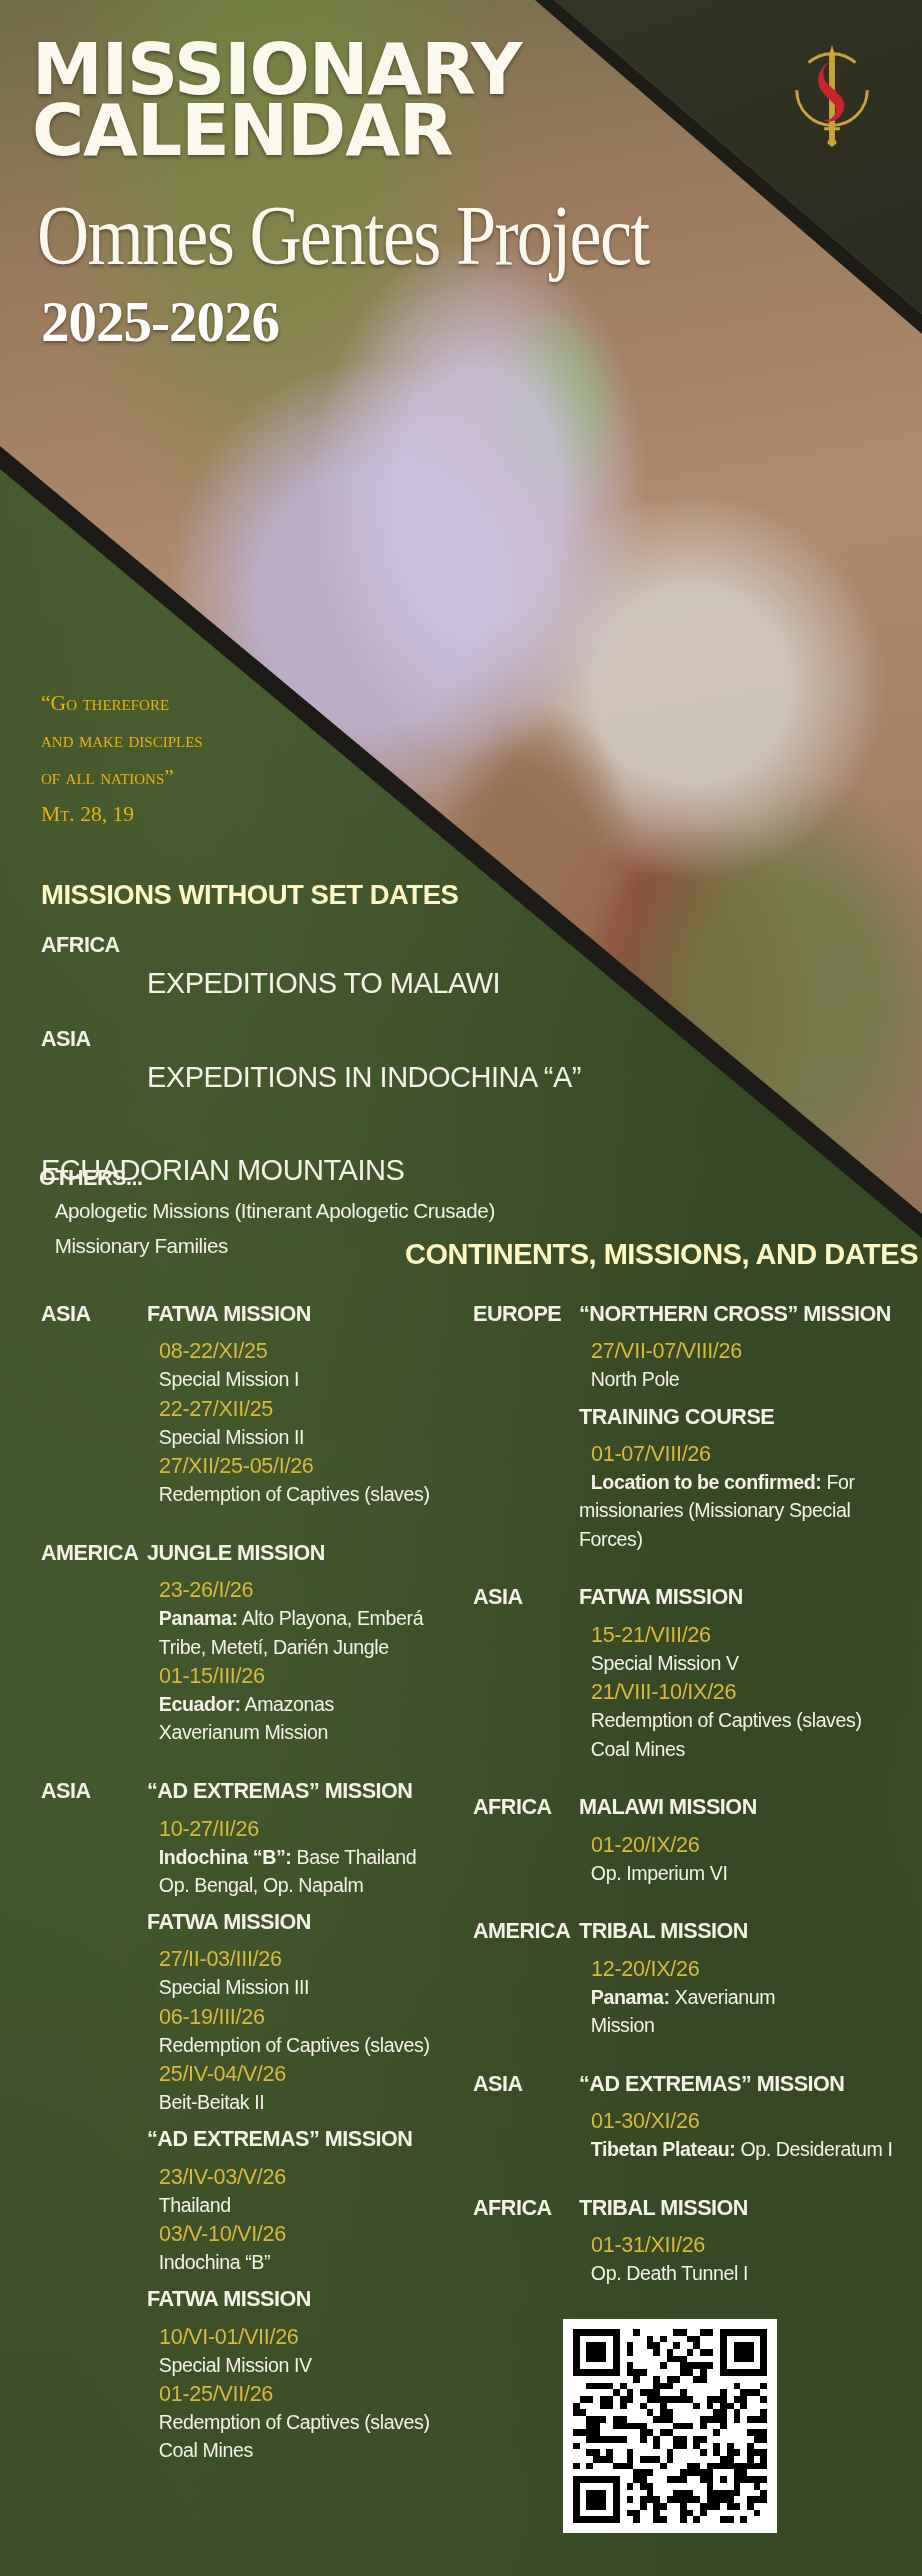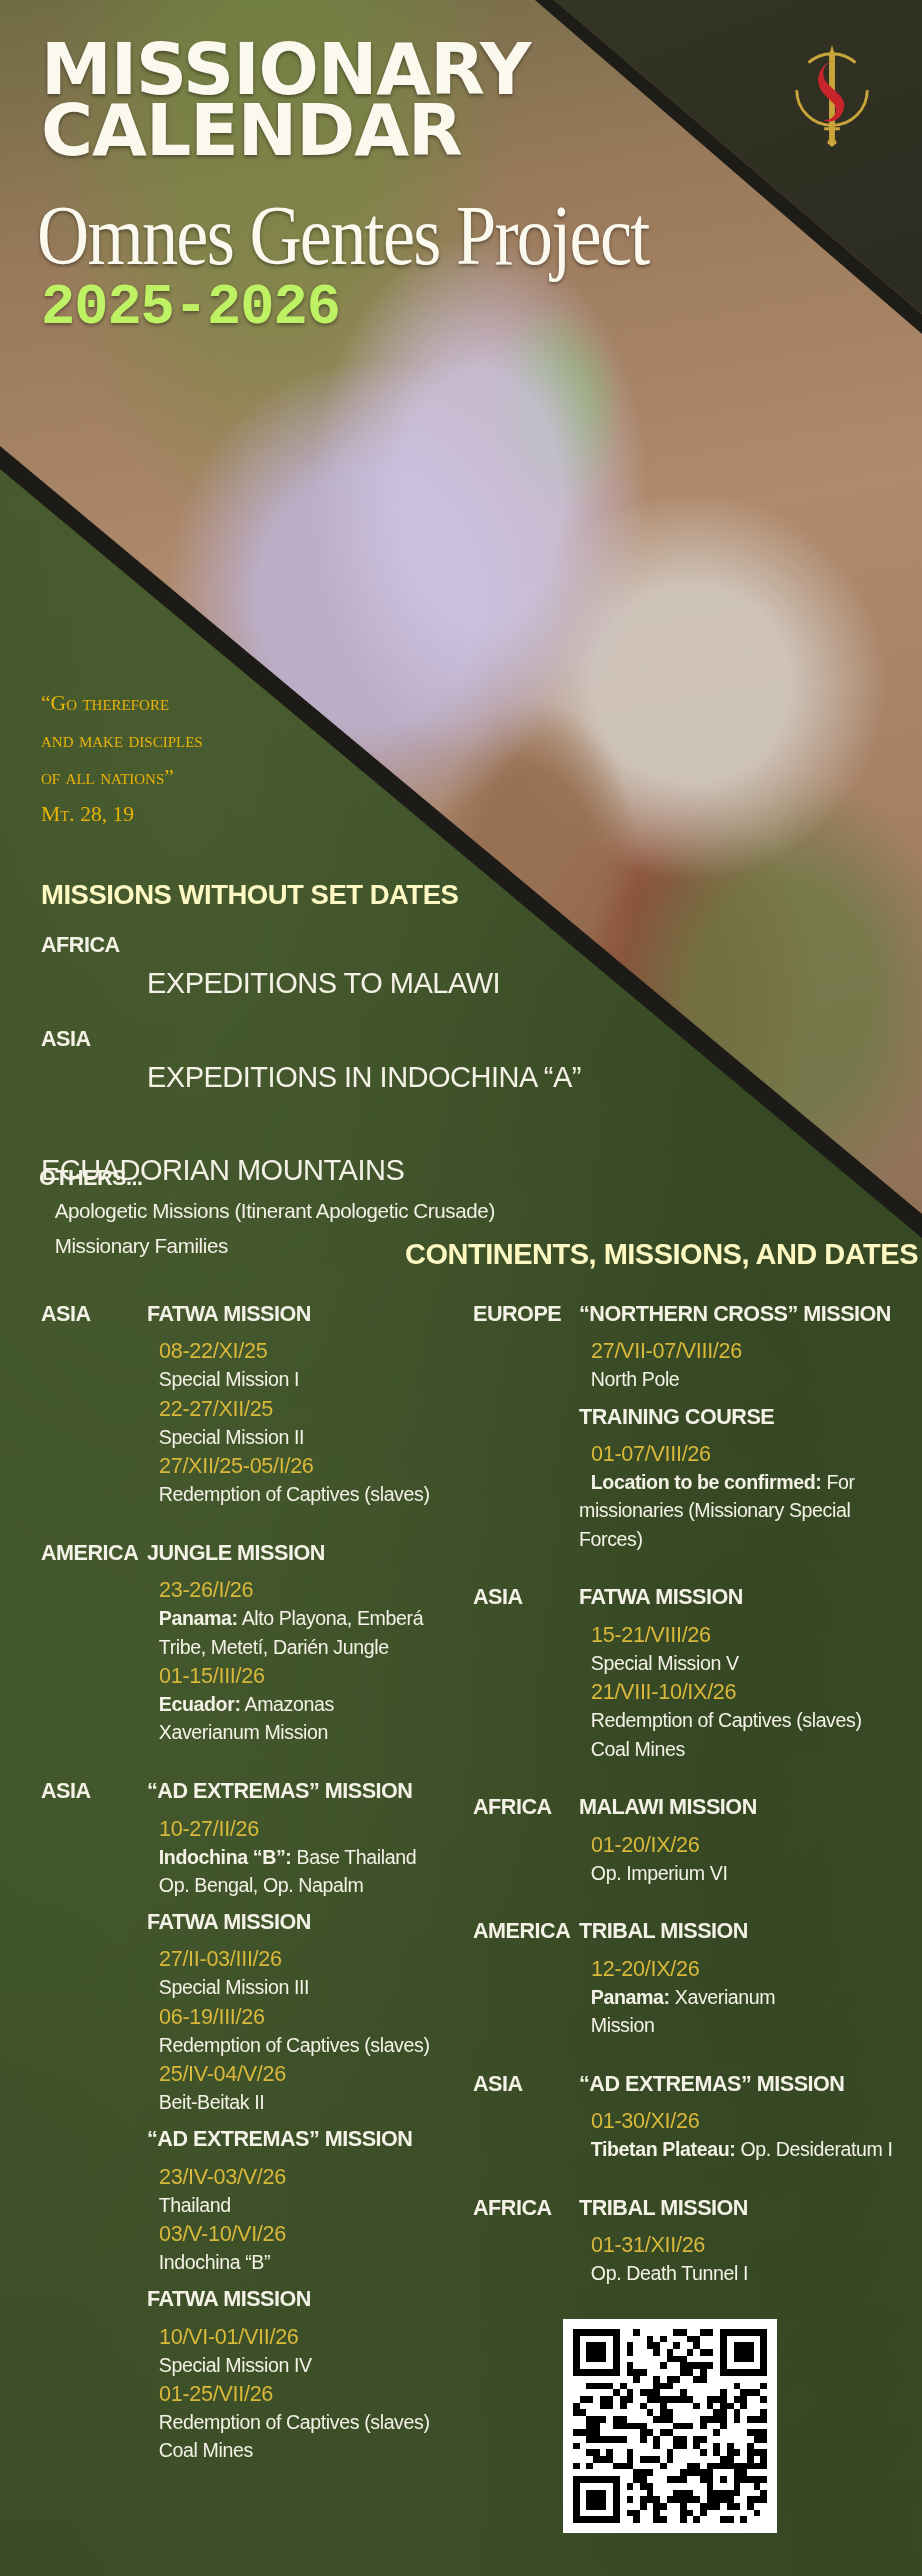"MISSIONARY" .title-main { left: 41px -> 32px }
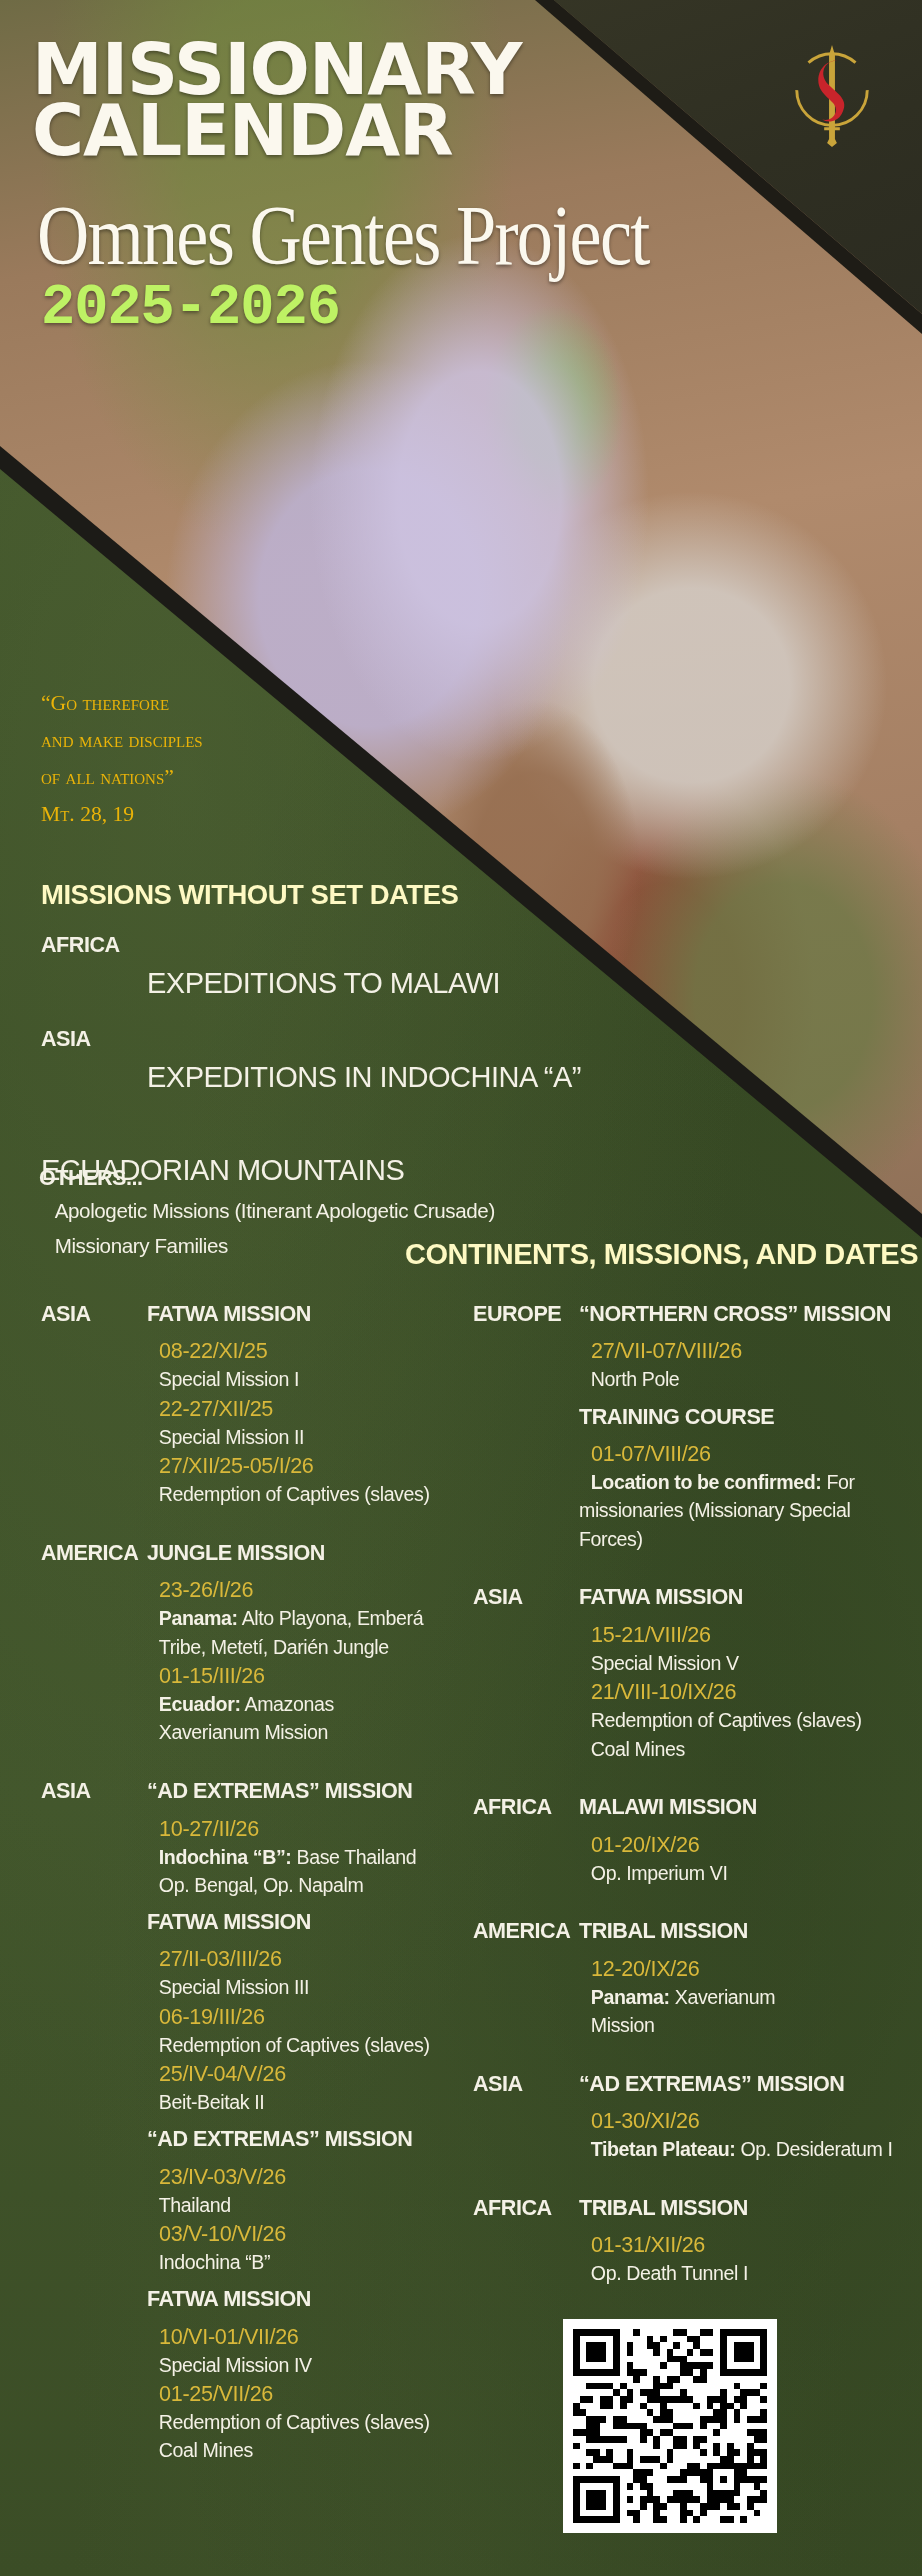"2025-2026" .title-year { color: #bef264 -> #ffffff; font-family: Liberation Mono, monospace -> Liberation Serif, serif; top: 277px -> 290px }
